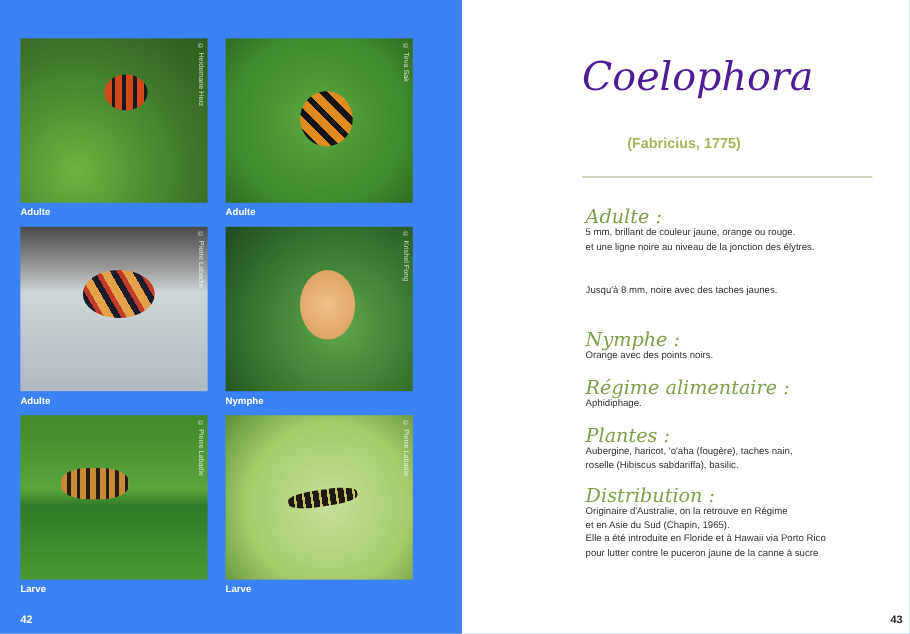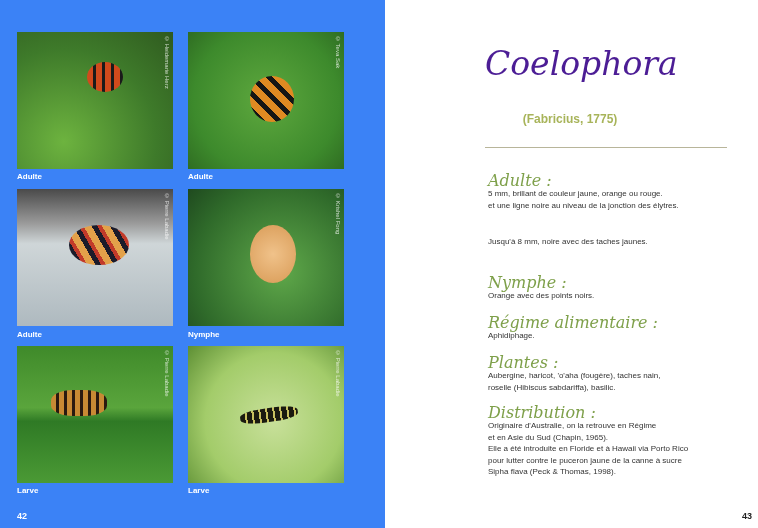"Sipha flava (Peck & Thomas," p { html: <p>Sipha flava (Peck &amp; Thomas, 1998).</p> -> none }
